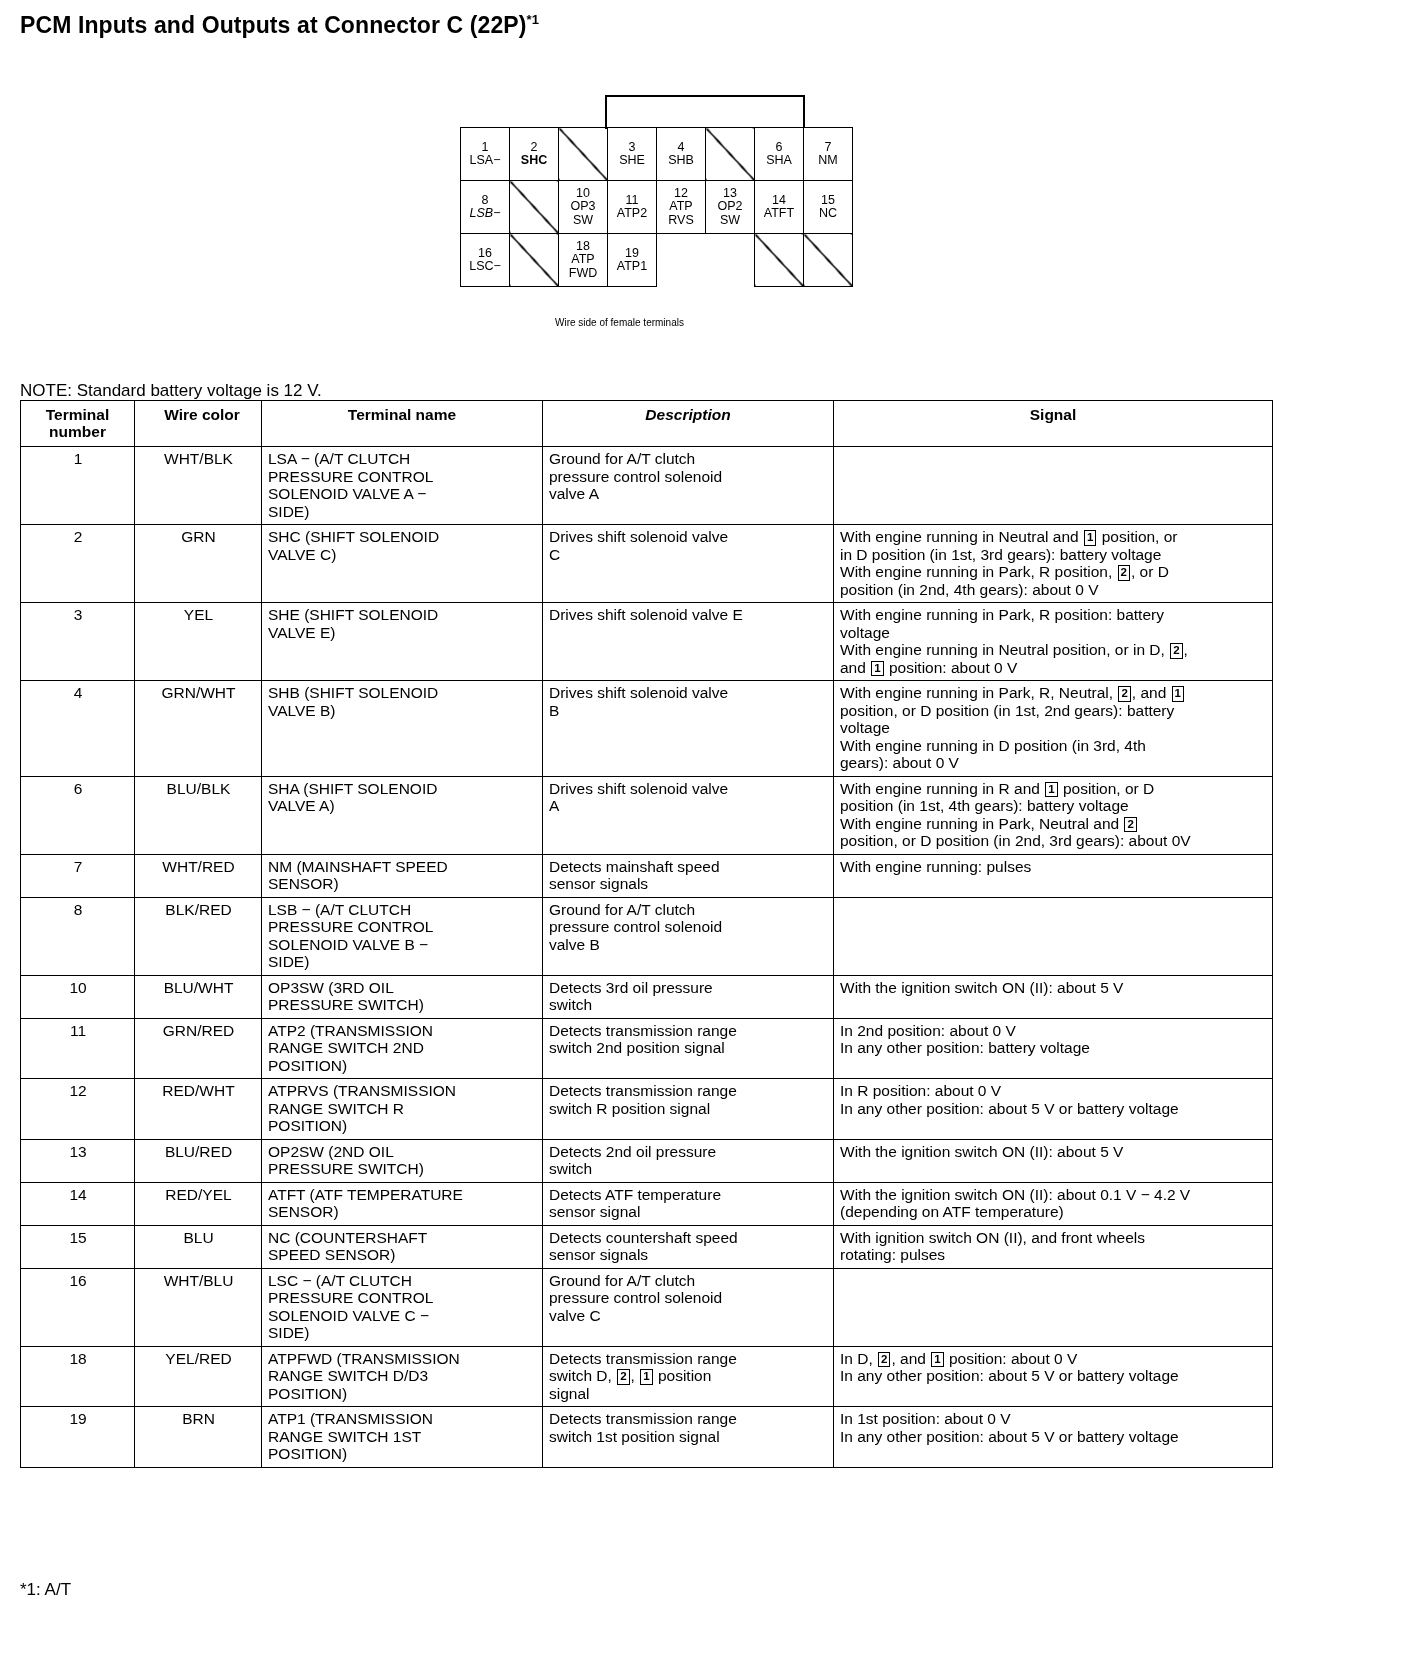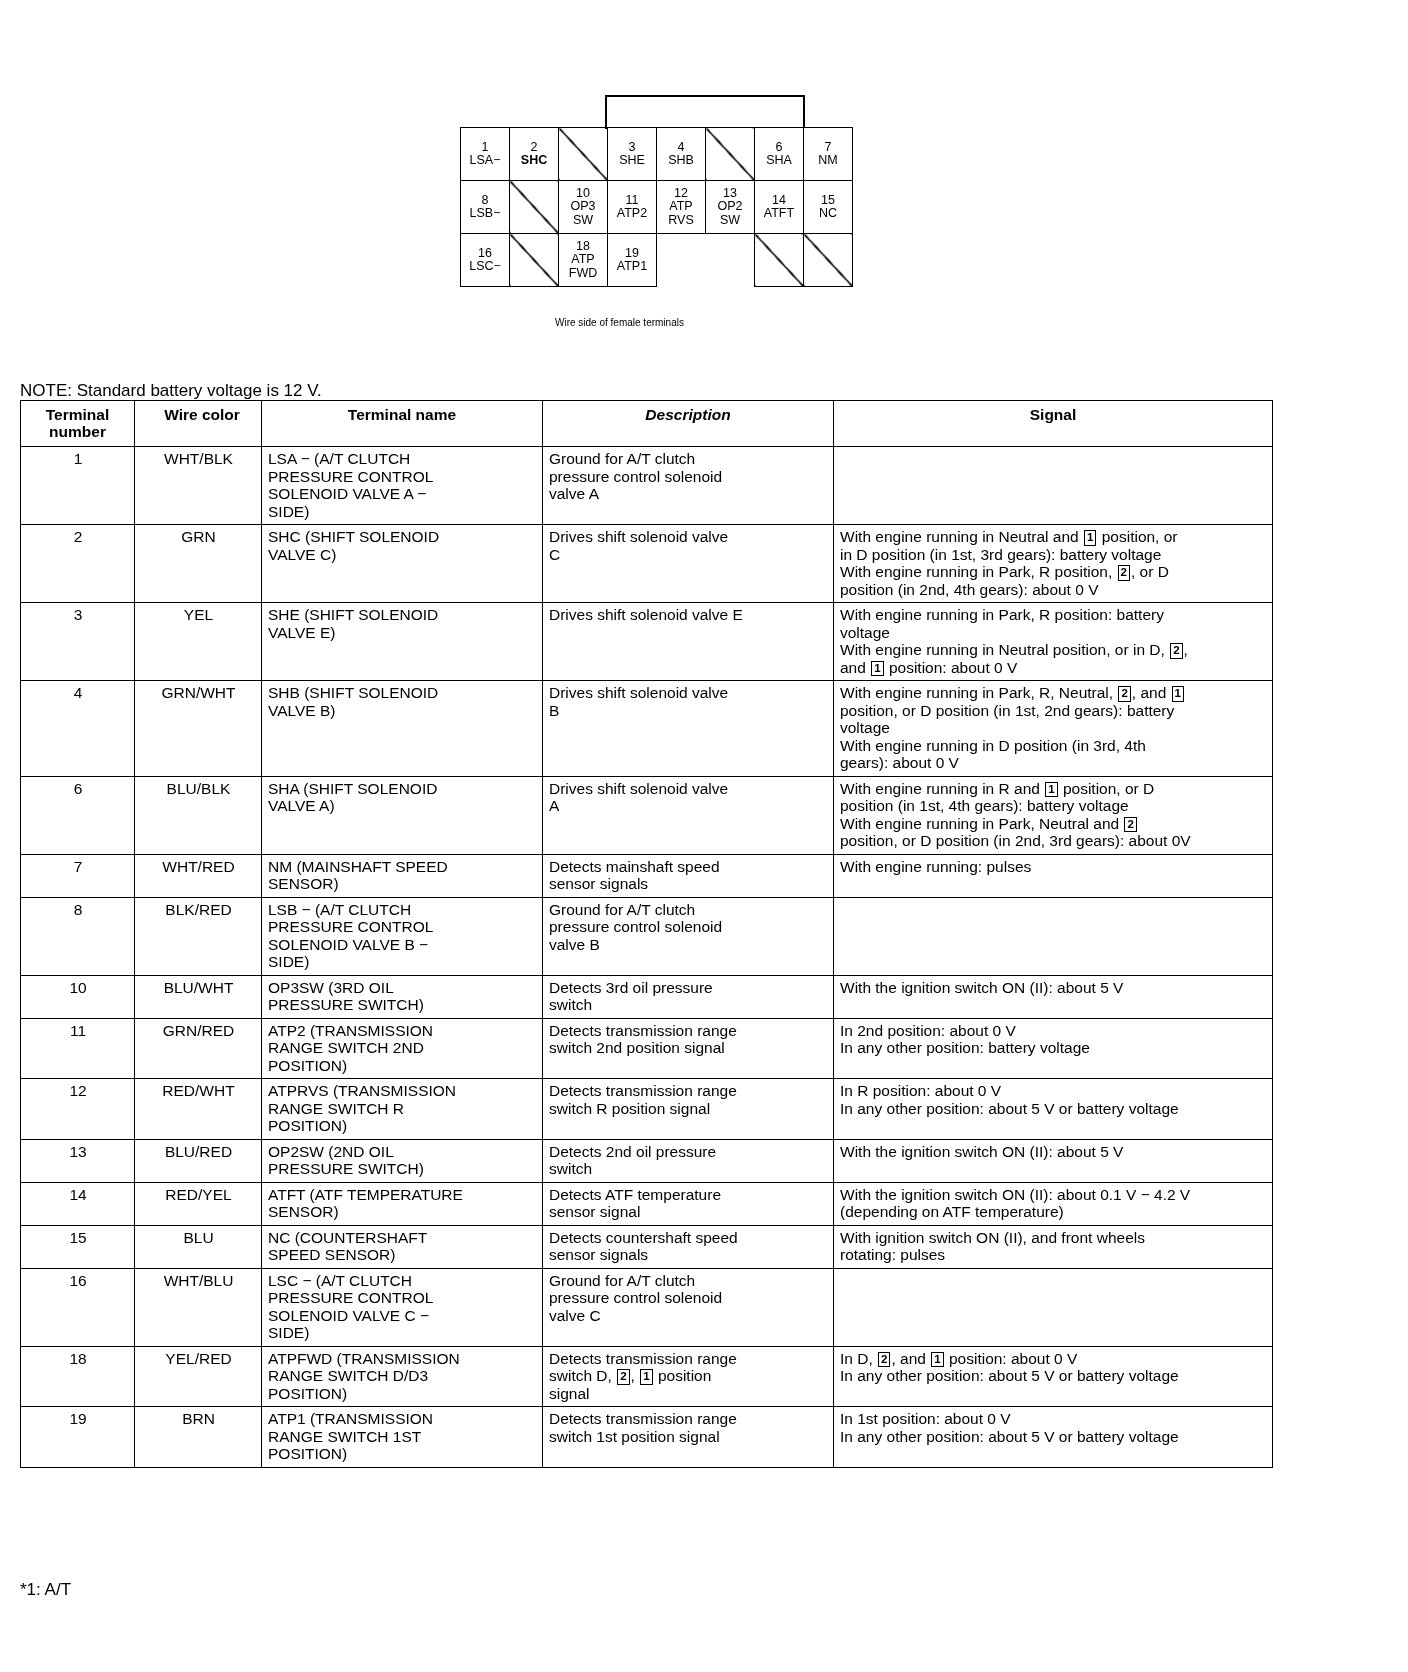"PCM Inputs and Outputs at" div.title { html: none -> <div><span>PCM Inputs and Outputs at Connector C (22P)</span><span>*1</span></div> }
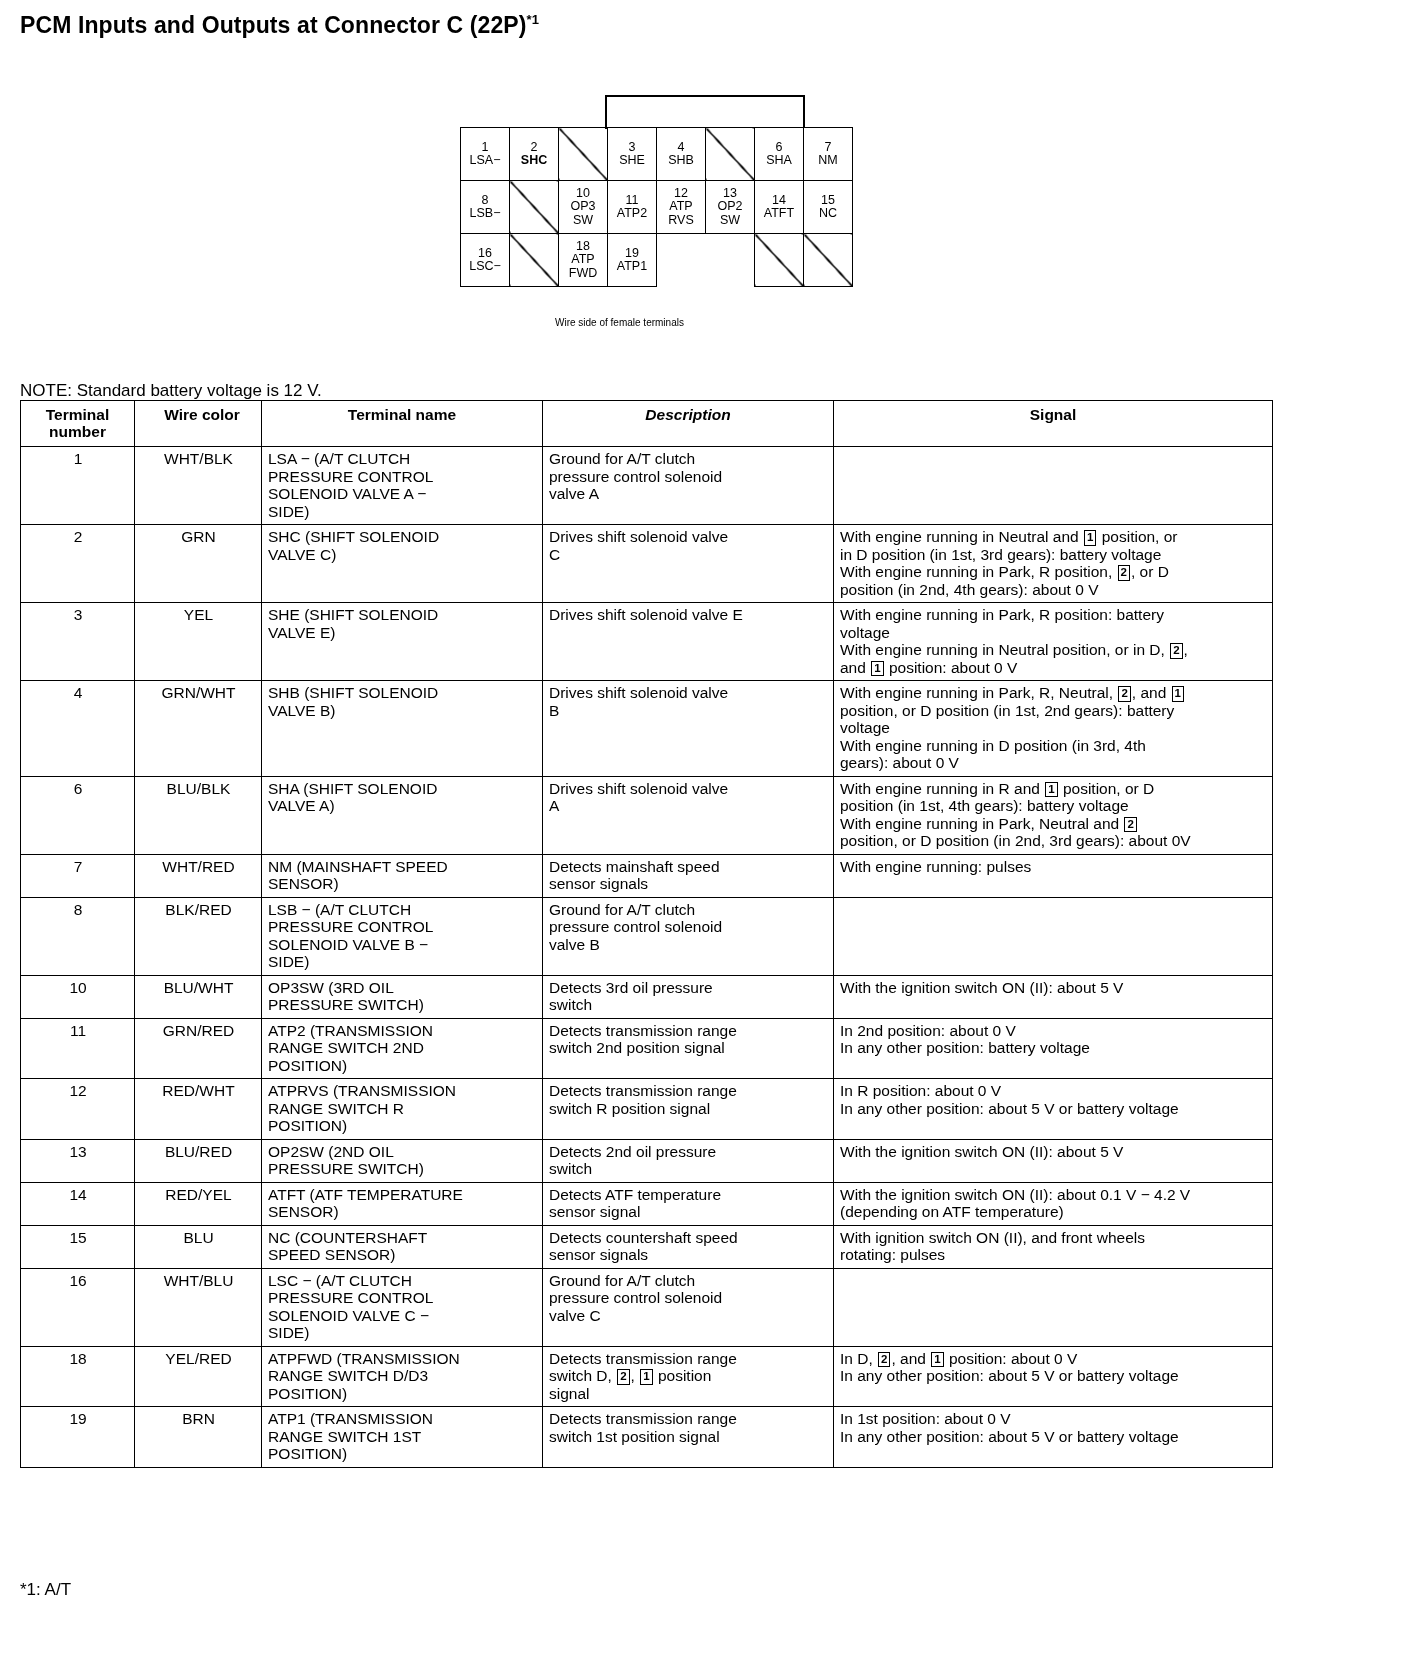"LSB−" span.cell-lbl { font-style: none -> italic }
